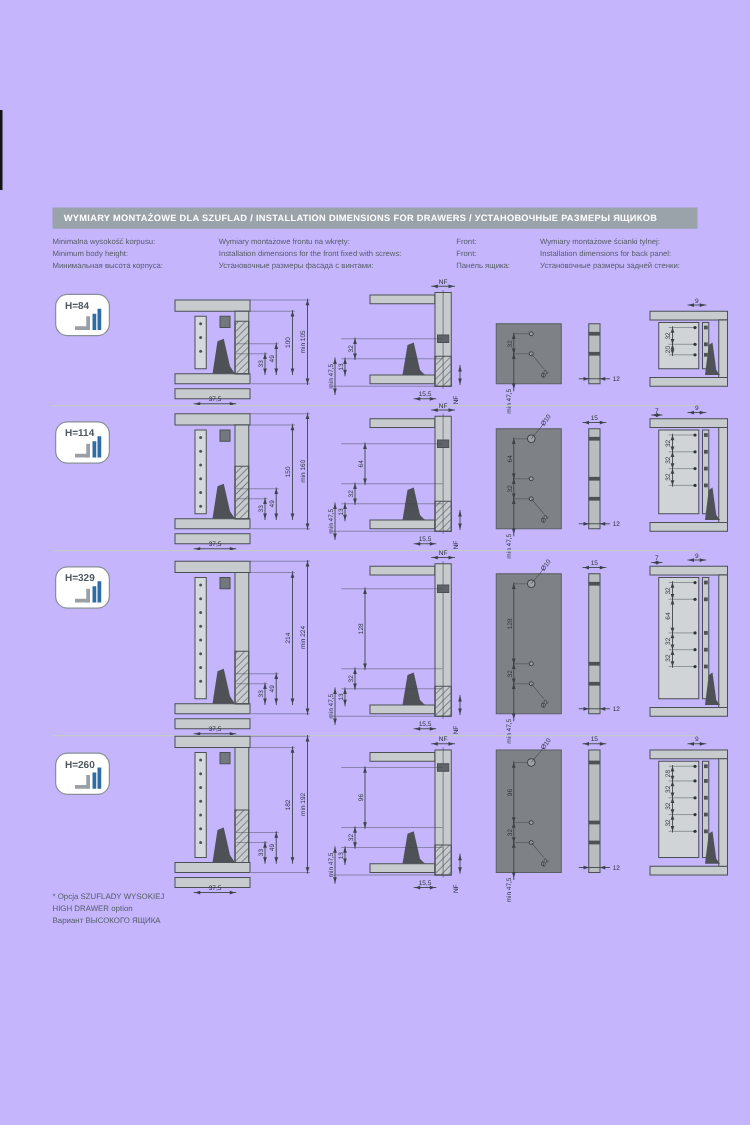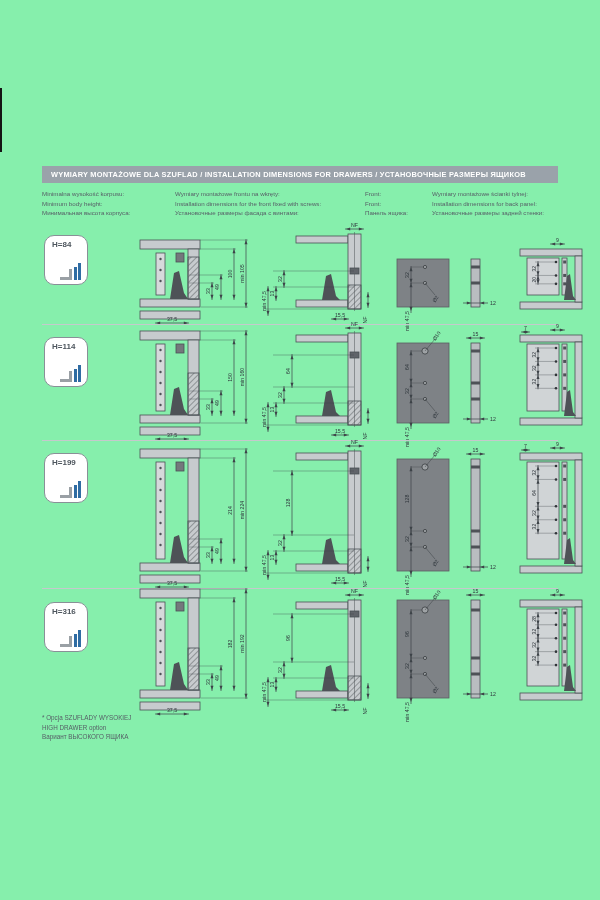"WYMIARY MONTAŻOWE DLA SZUFLAD /" .page { background: #86efac -> #c4b5fd }
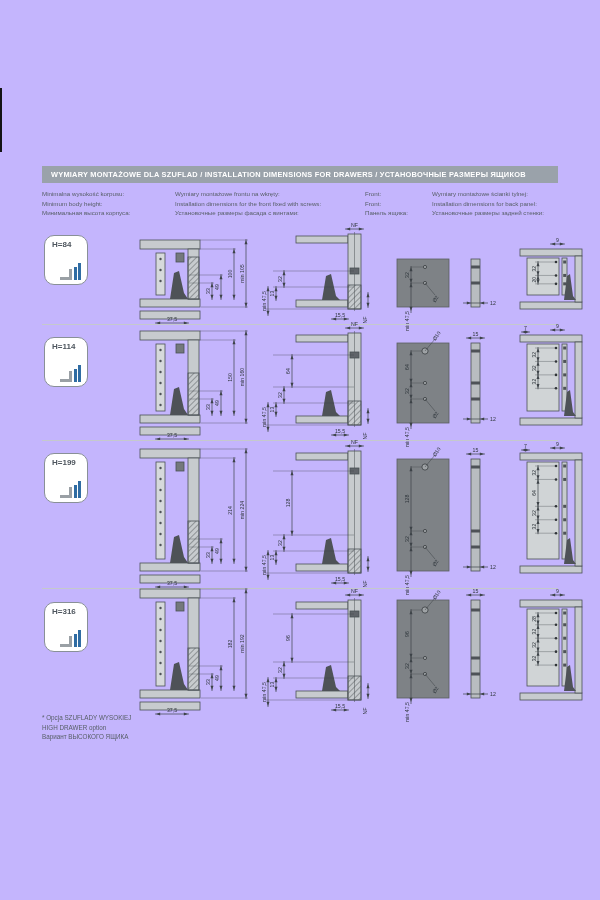"H=84" .badge { height: 50px -> 34px }
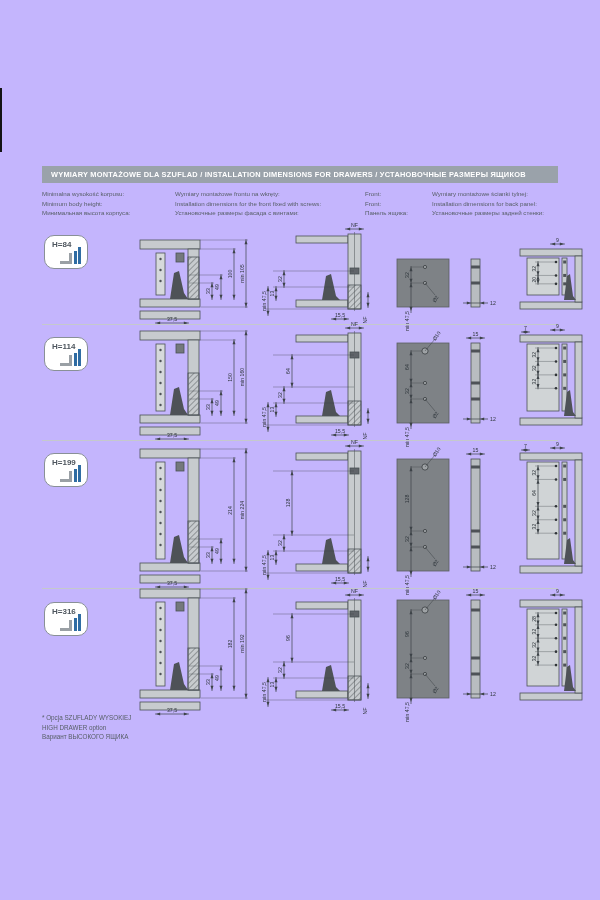"H=199" span.badge-label { text: 199 -> 329 }
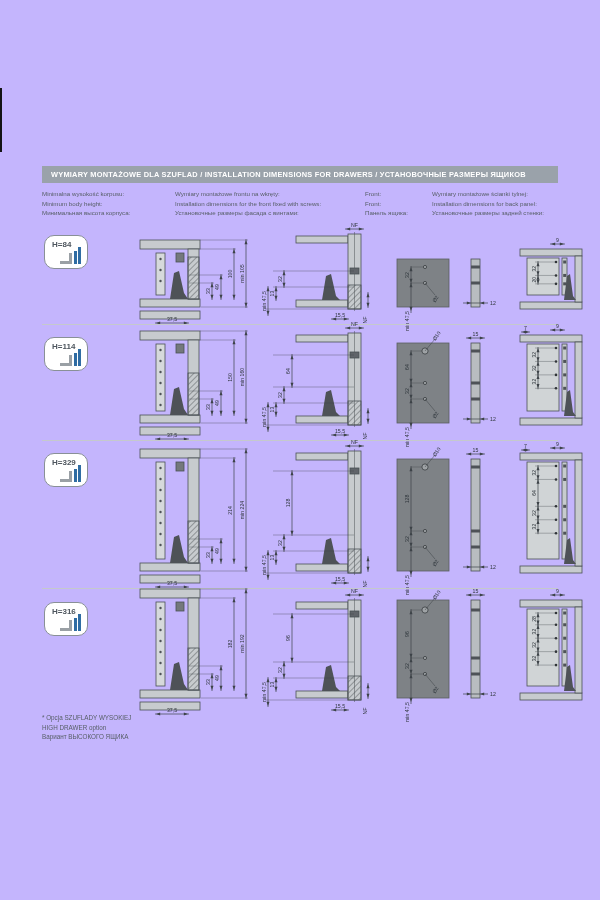"H=316" span.badge-label { text: 316 -> 260 }
